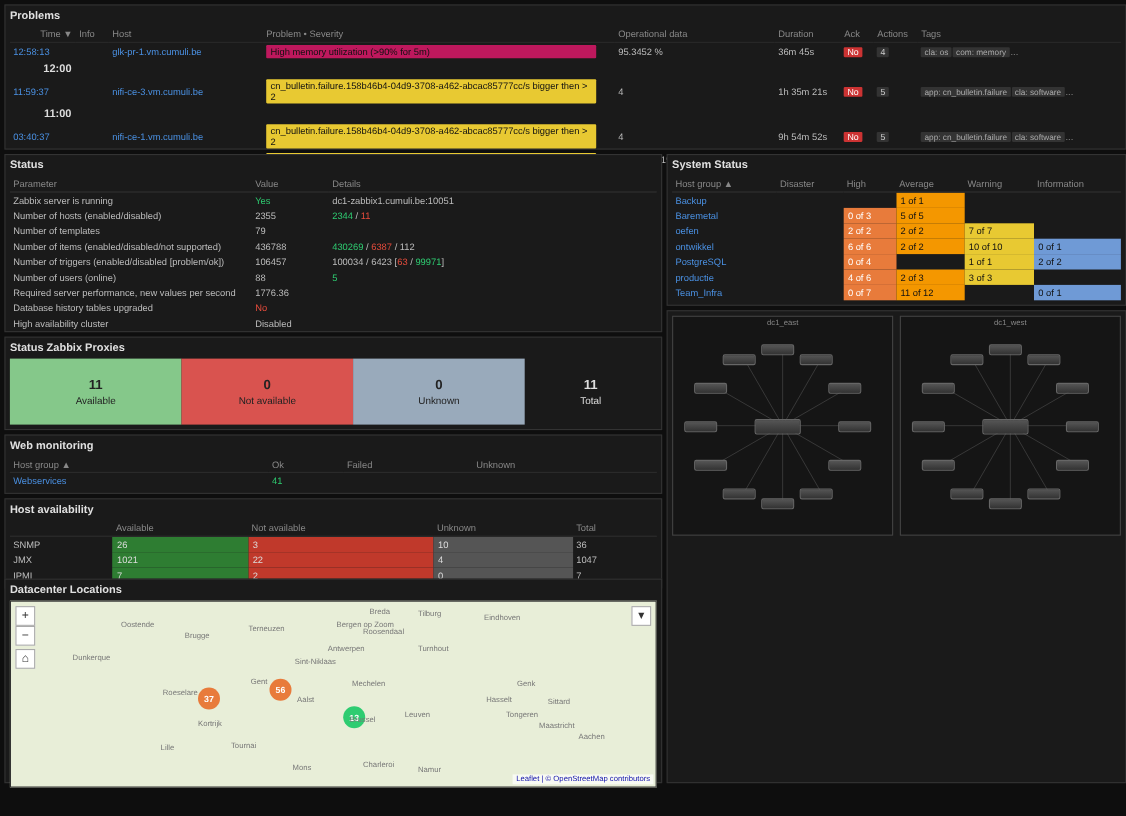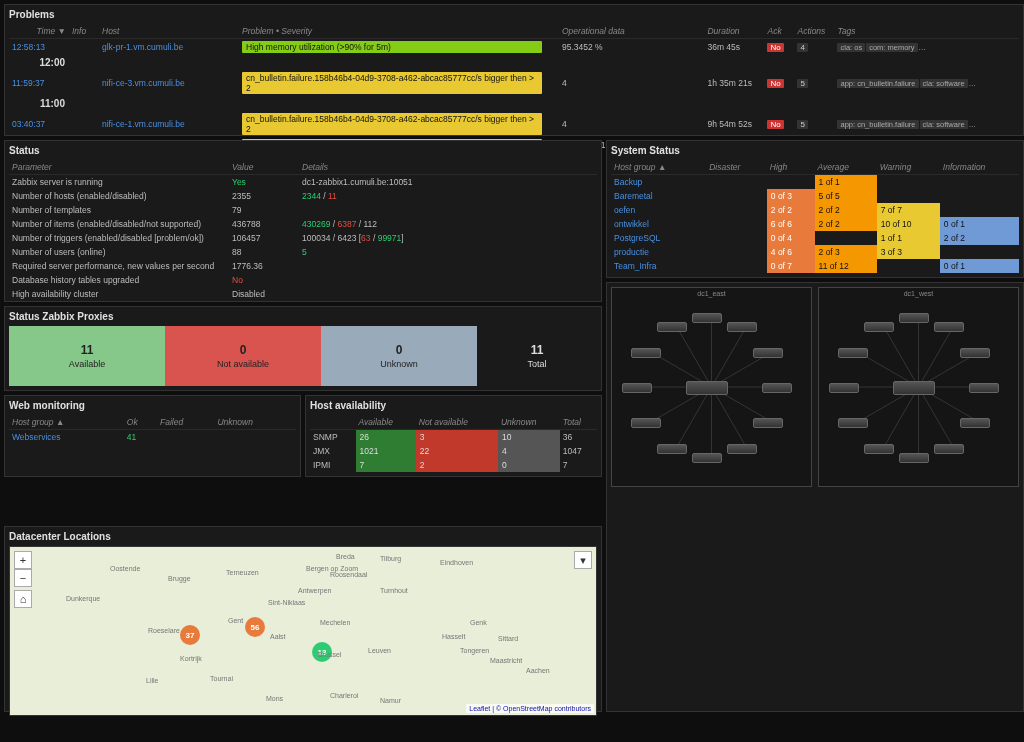"Time ▼" th { font-style: italic -> none }
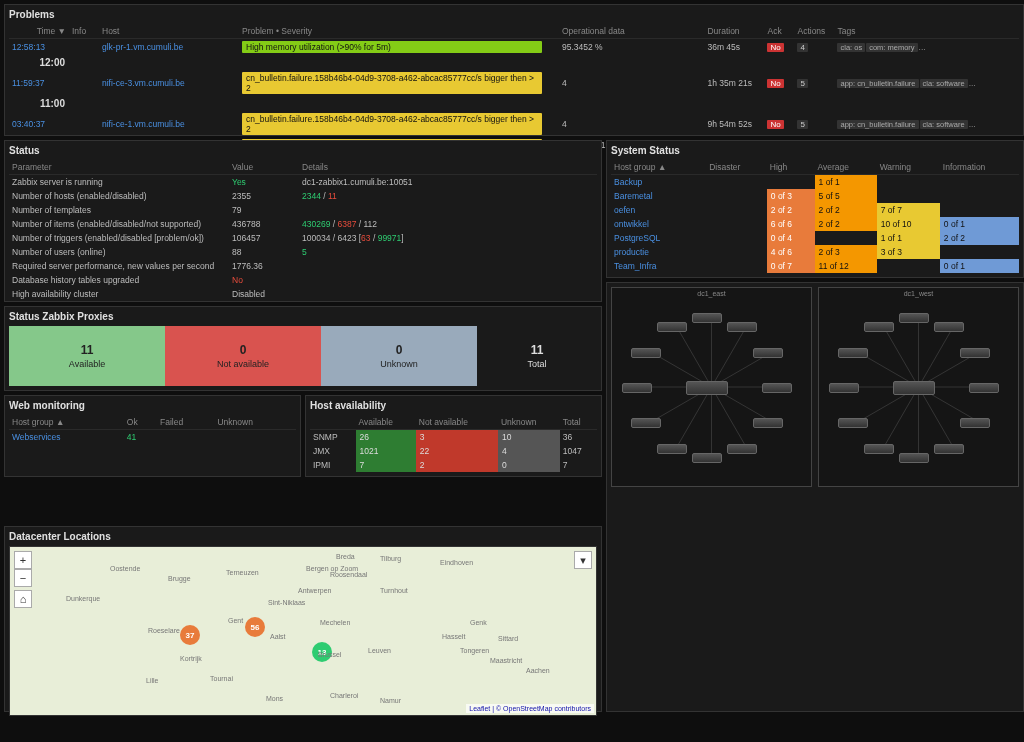"High memory utilization (>90% for" .sev-avg { background: #84cc16 -> #be185d }
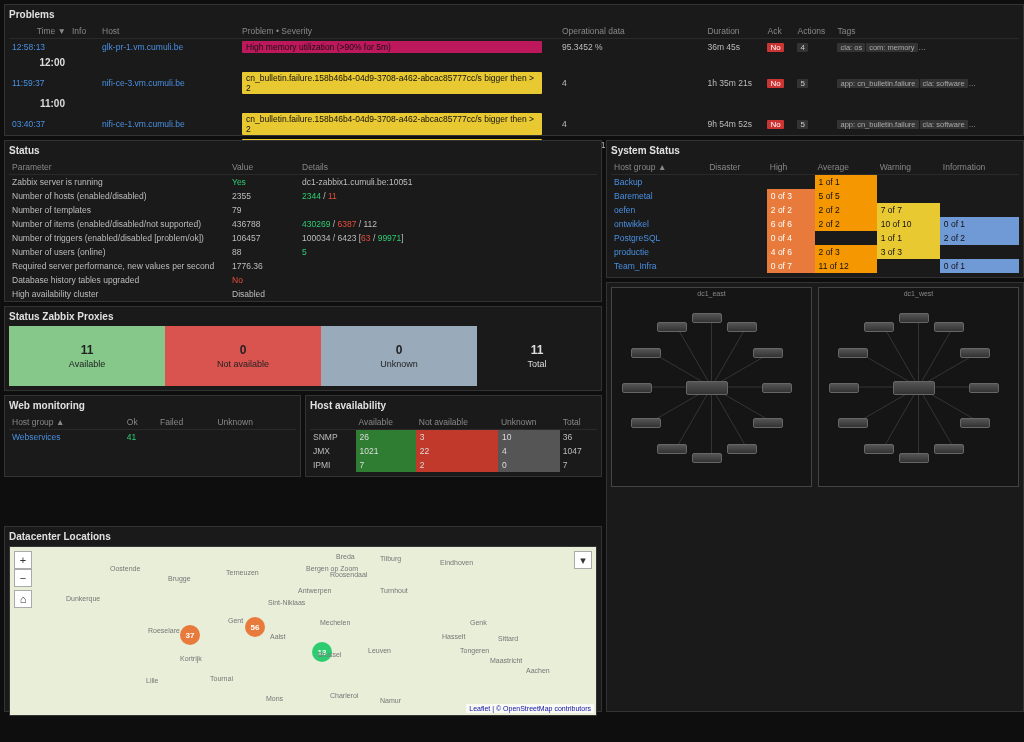"Web monitoring" .webhost-row { grid-template-columns: 1fr 1fr -> 1fr }
